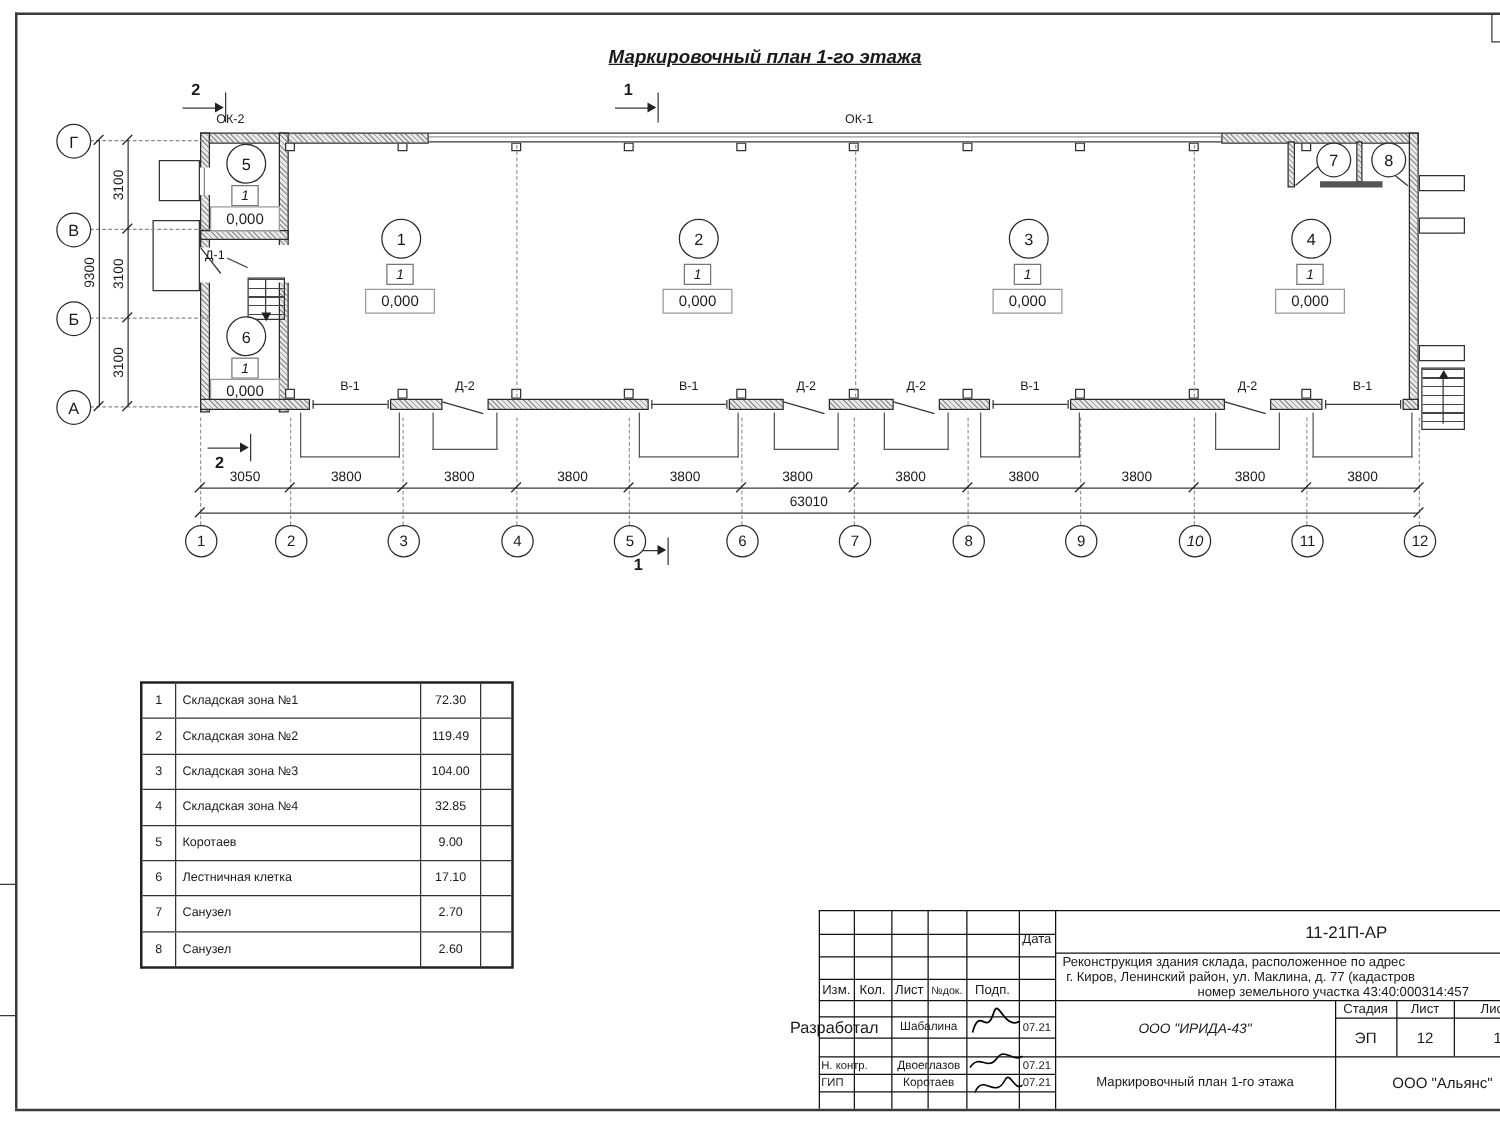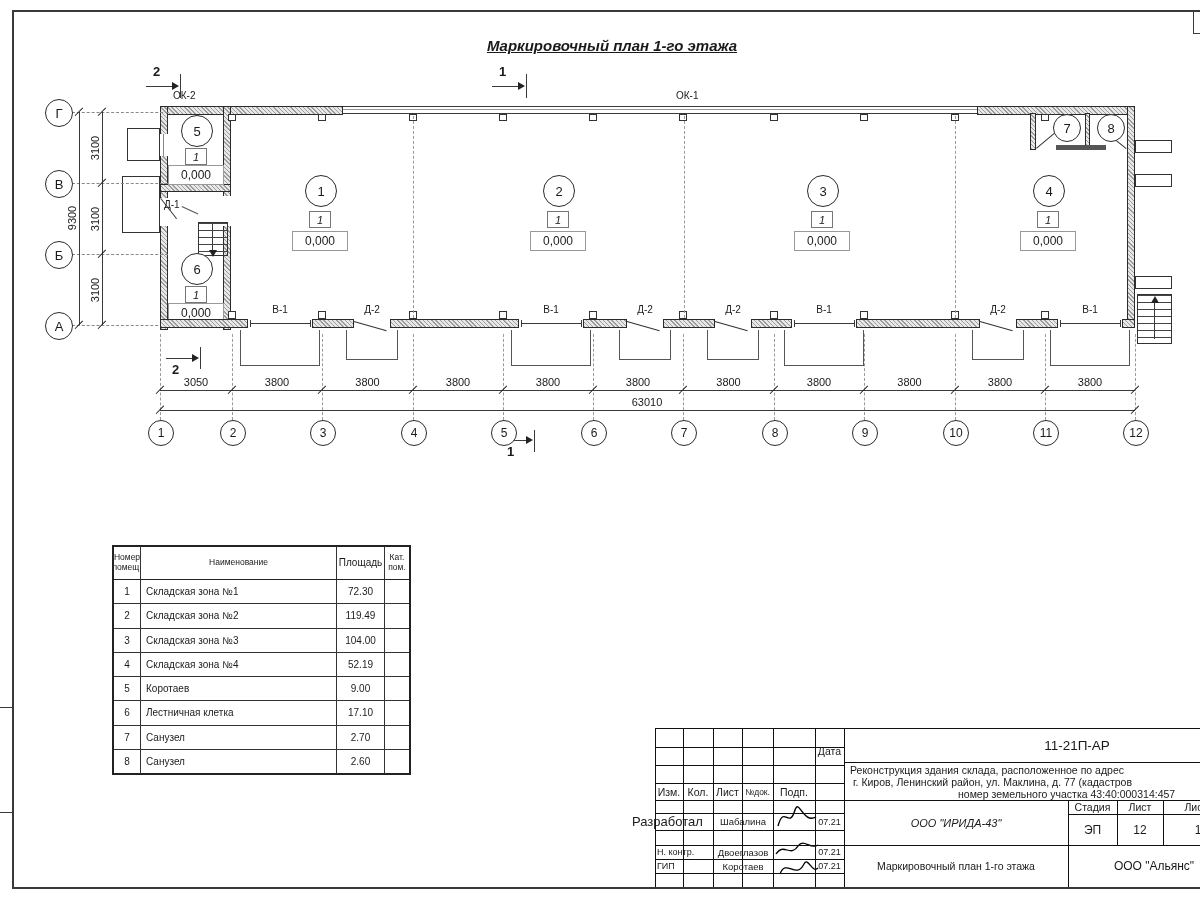"10" div.abs { font-style: none -> italic }
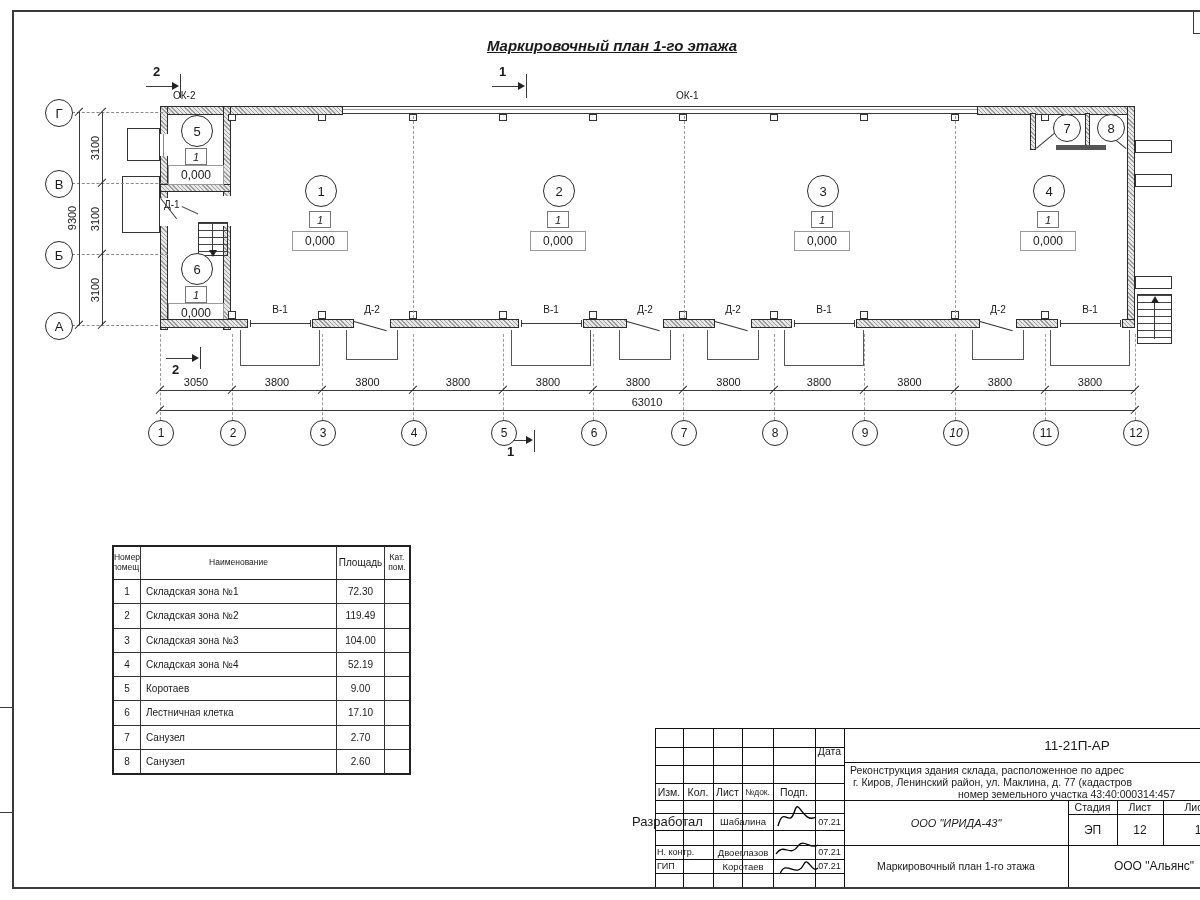"Номер помещ." div.exprow { html: <div> <div>Номер помещ.</div> <div>Наименование</div> <div>Площадь</div> <div>Кат. пом.</div> </div> -> none }
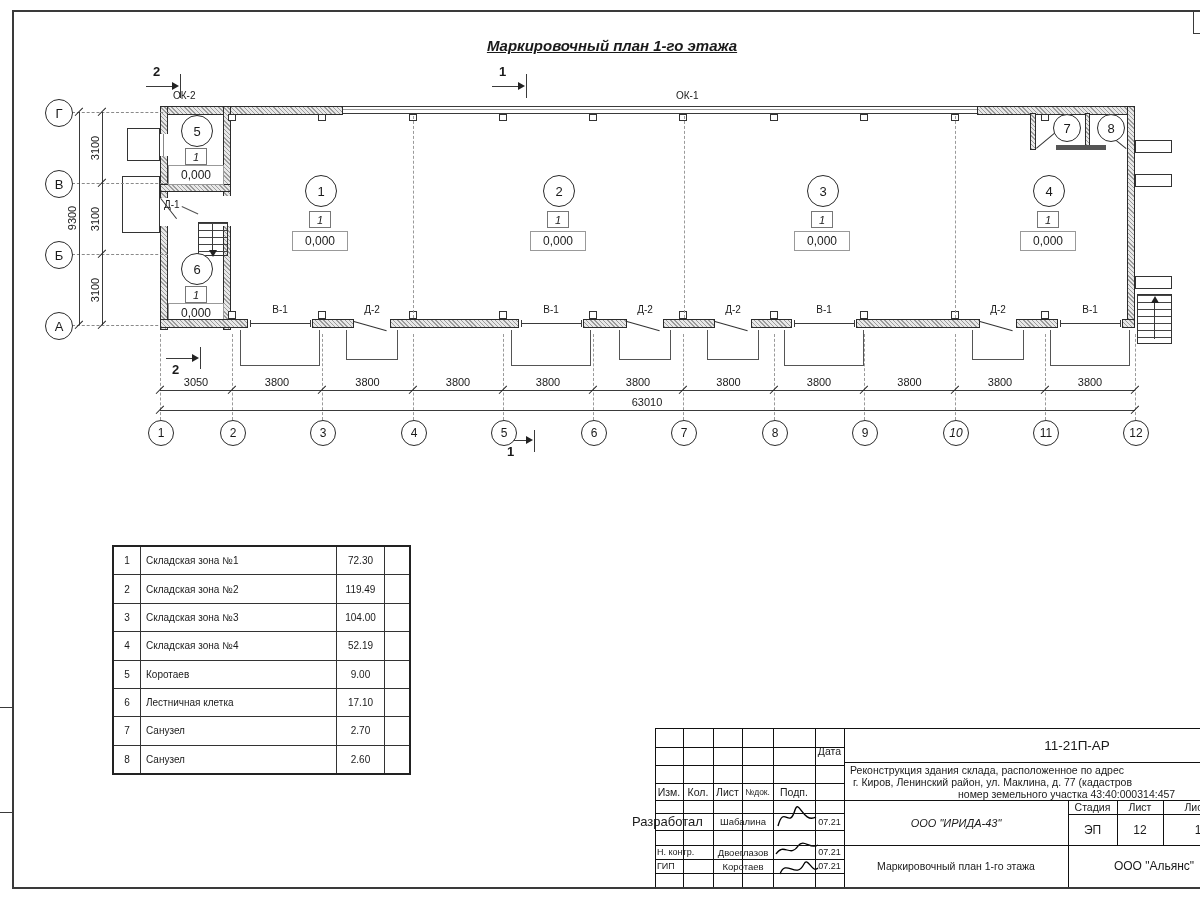"52.19" div.expcell { text: 52.19 -> 32.85 }
